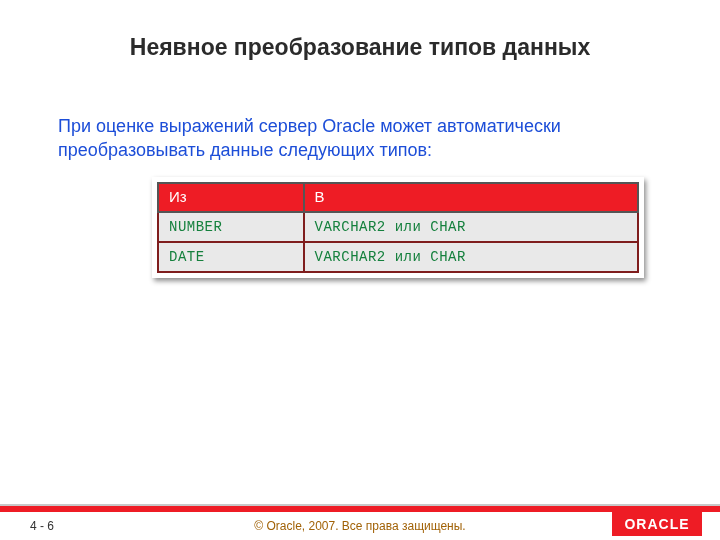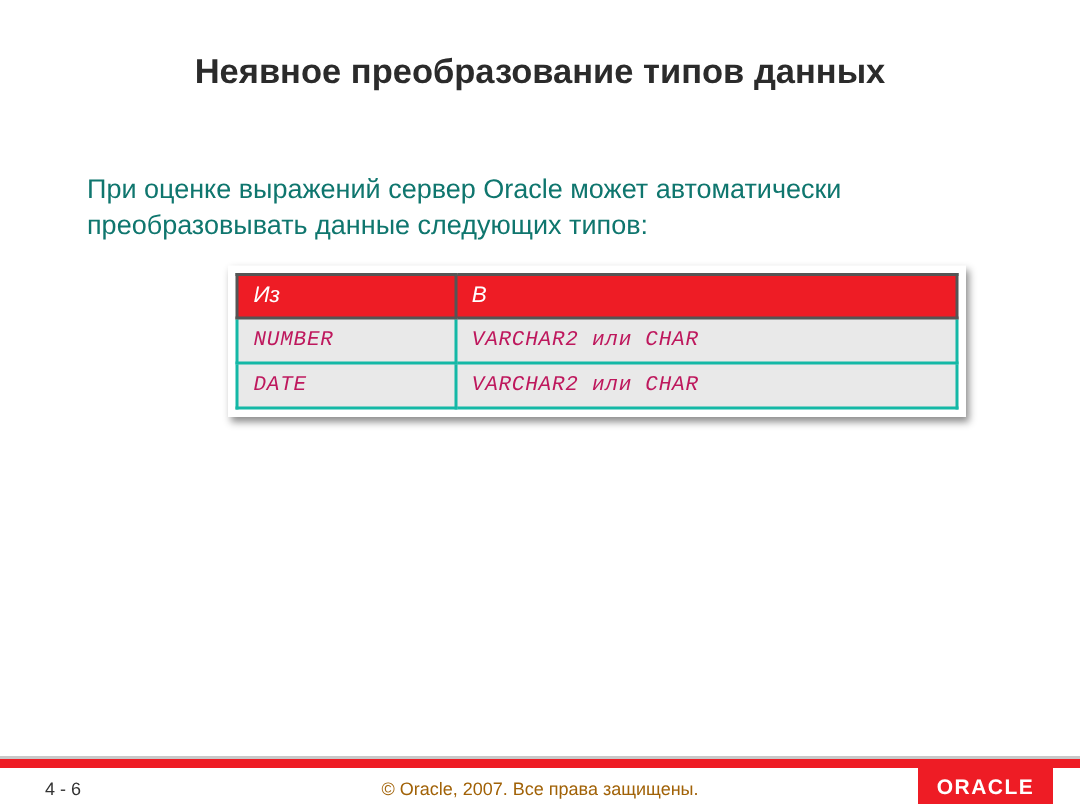"При оценке выражений сервер Oracle" .bodytext { color: #0f766e -> #1d4ed8 }
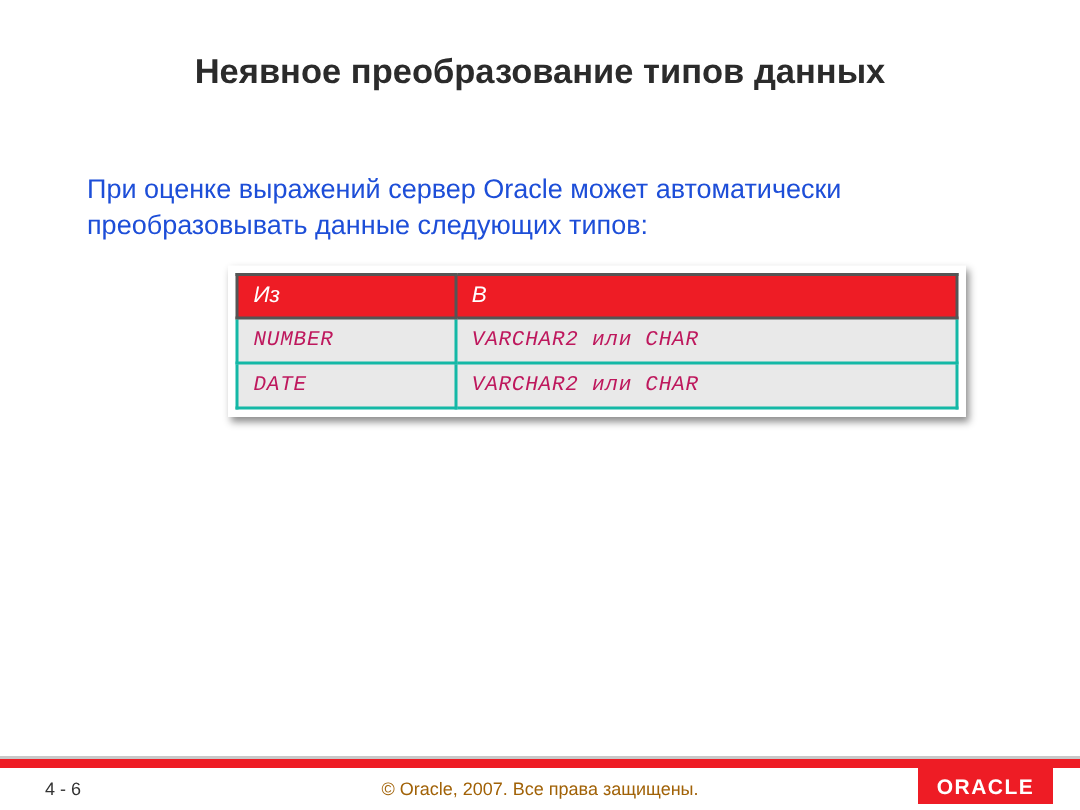"Из" table.conv { font-style: italic -> none }
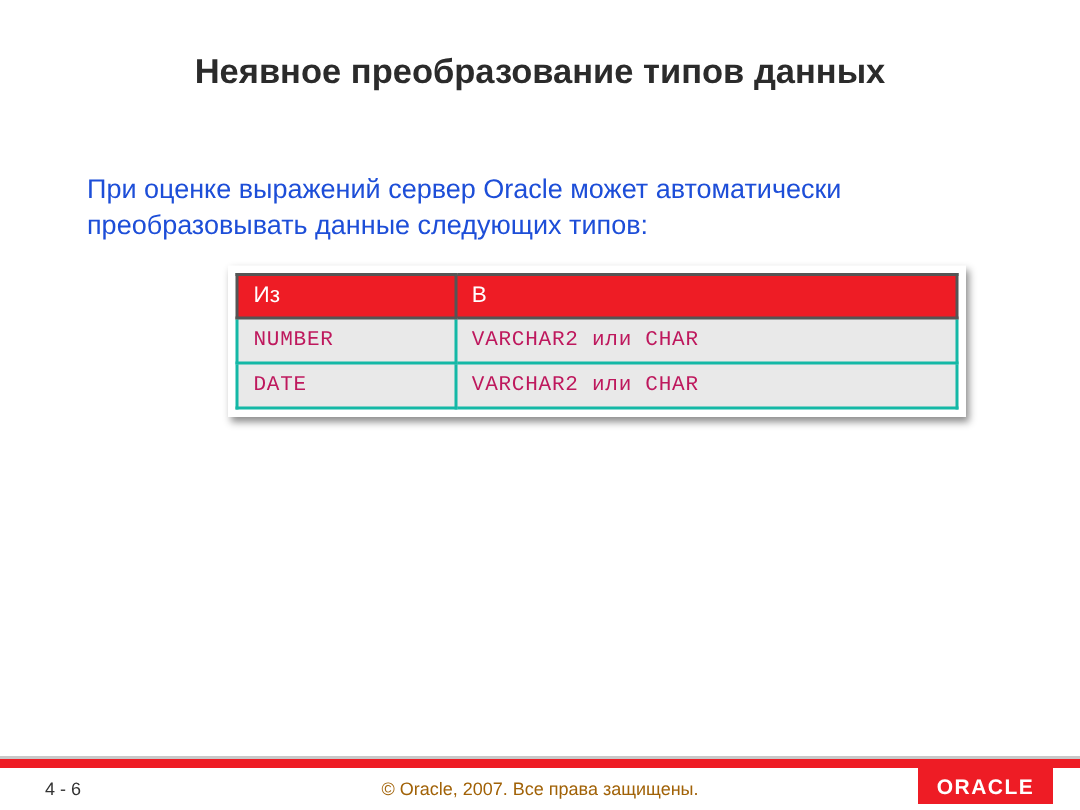"NUMBER" table.conv td { border: 2px solid #14b8a6 -> 2px solid #7f1d1d; color: #be185d -> #15803d }
